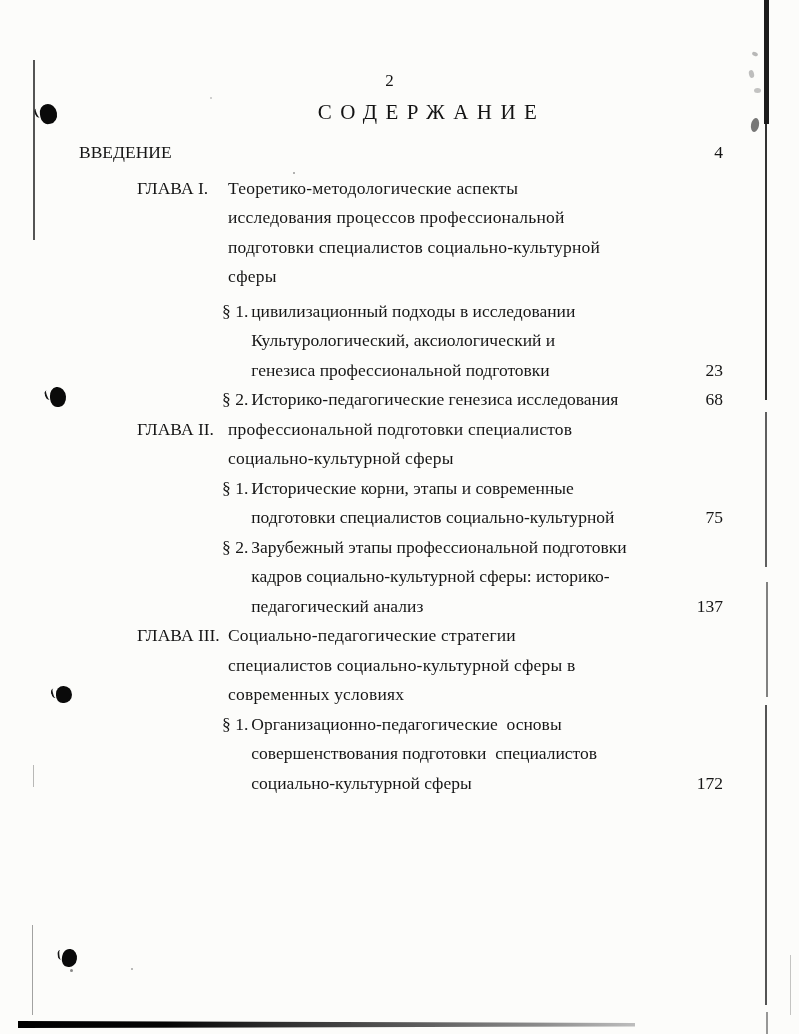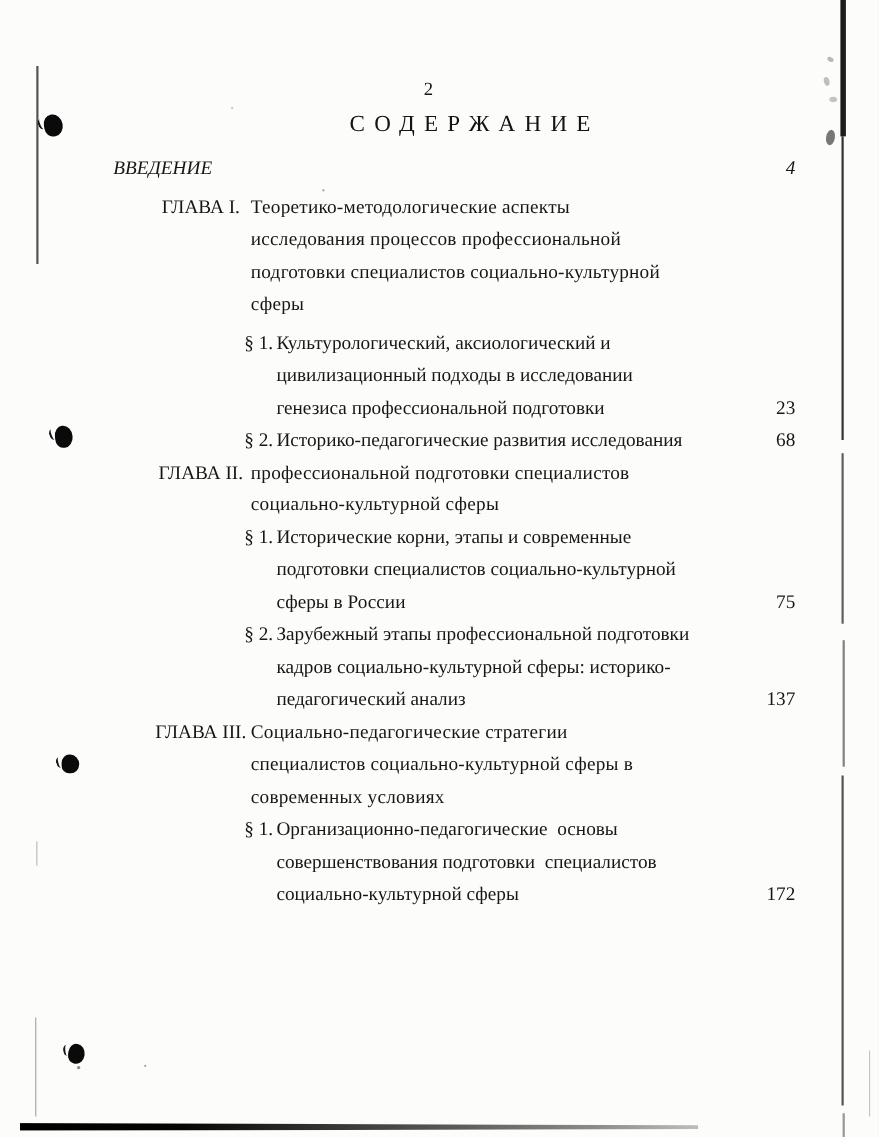"ВВЕДЕНИЕ" .entry.top { font-style: italic -> none; padding-left: 103px -> 79px }
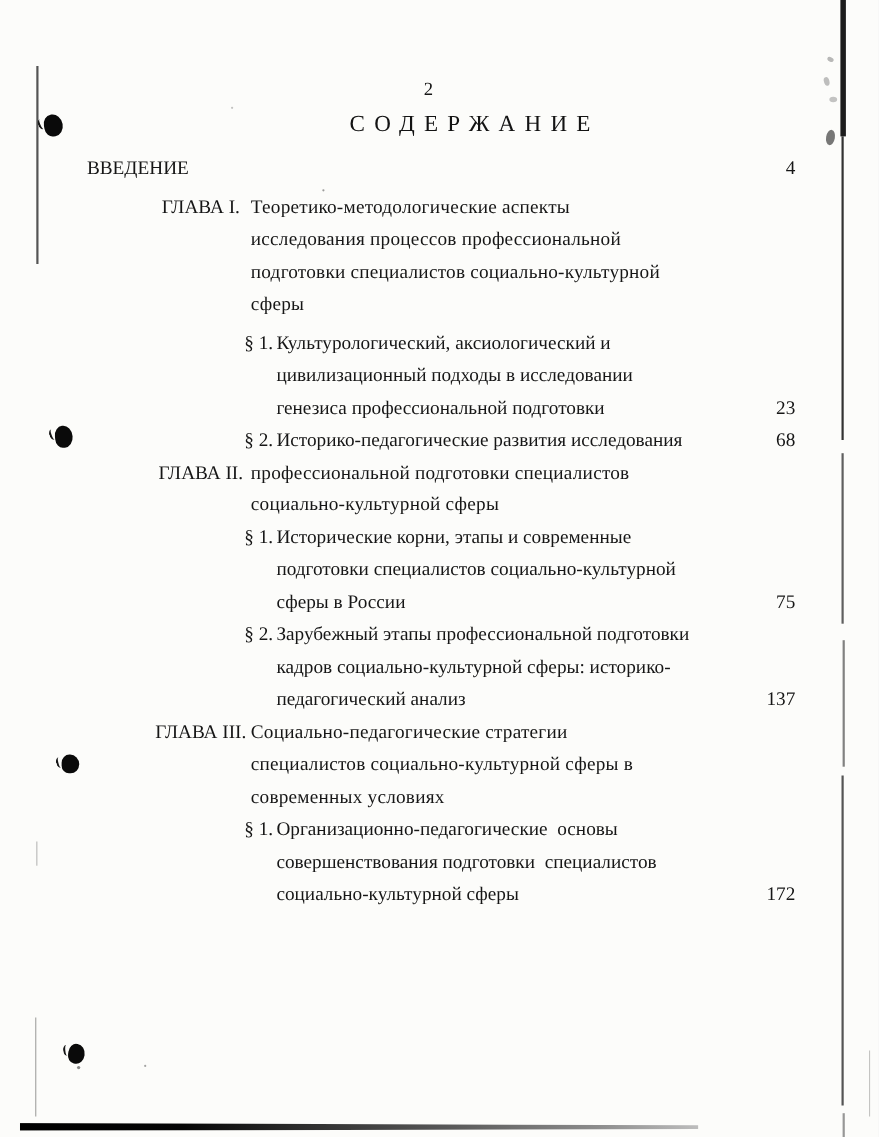"ГЛАВА I." .entry.chapter .label { text-align: center -> none }
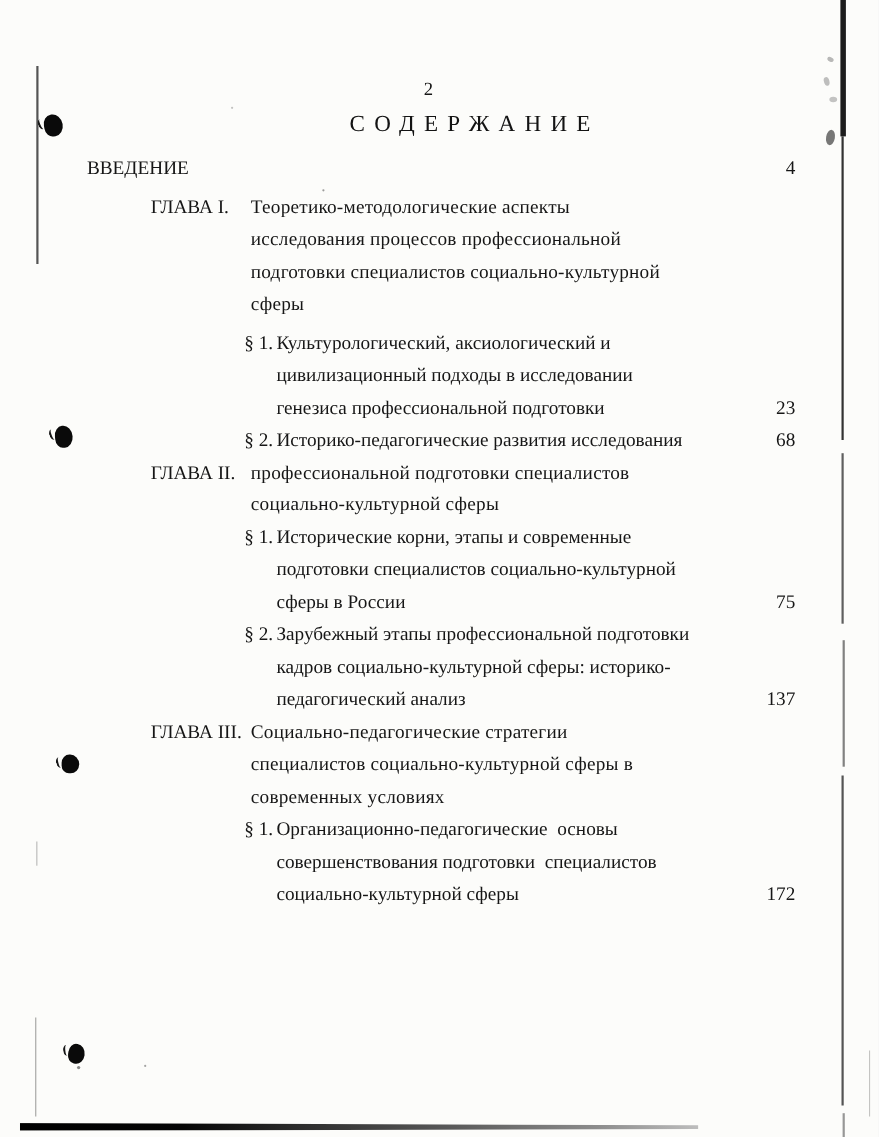"Культурологический, аксиологический и" div.line { order: before "цивилизационный подходы в исследовании" -> after "цивилизационный подходы в исследовании" }
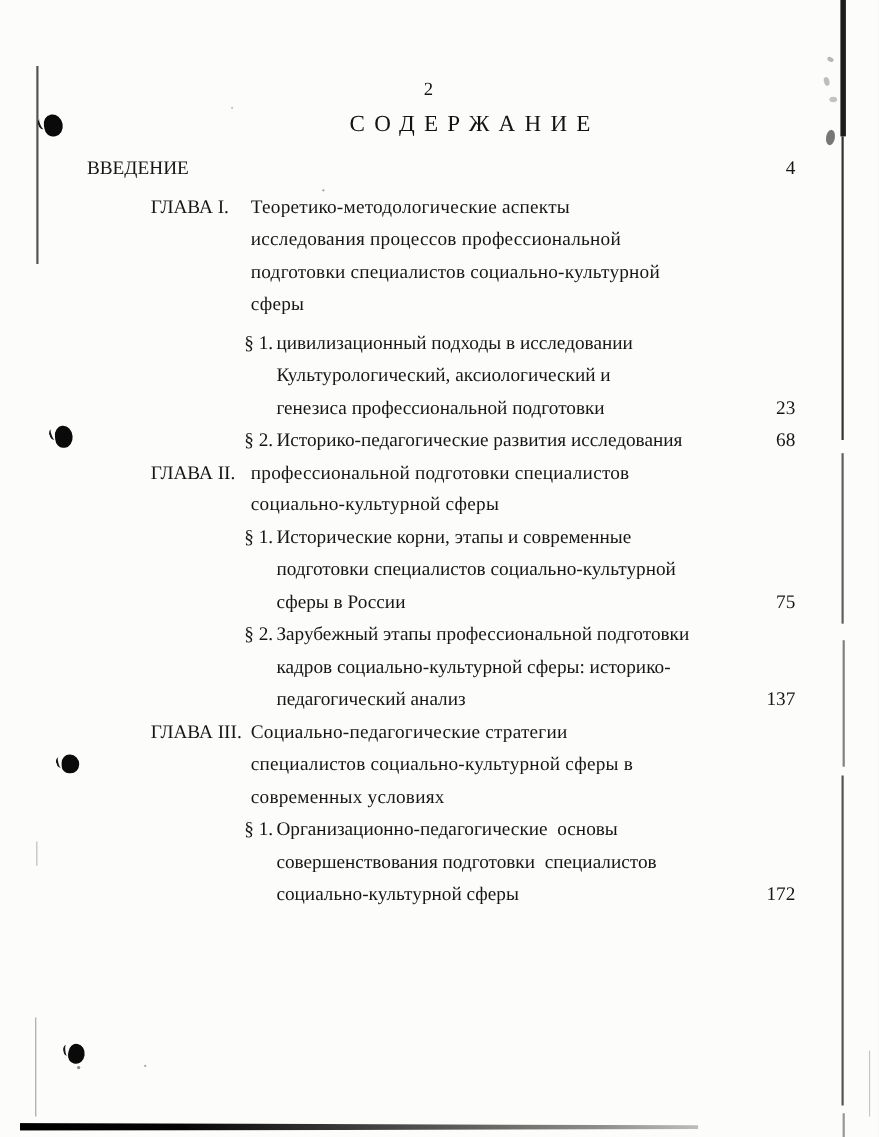"Историко-педагогические развития" div.line { text: развития -> генезиса }
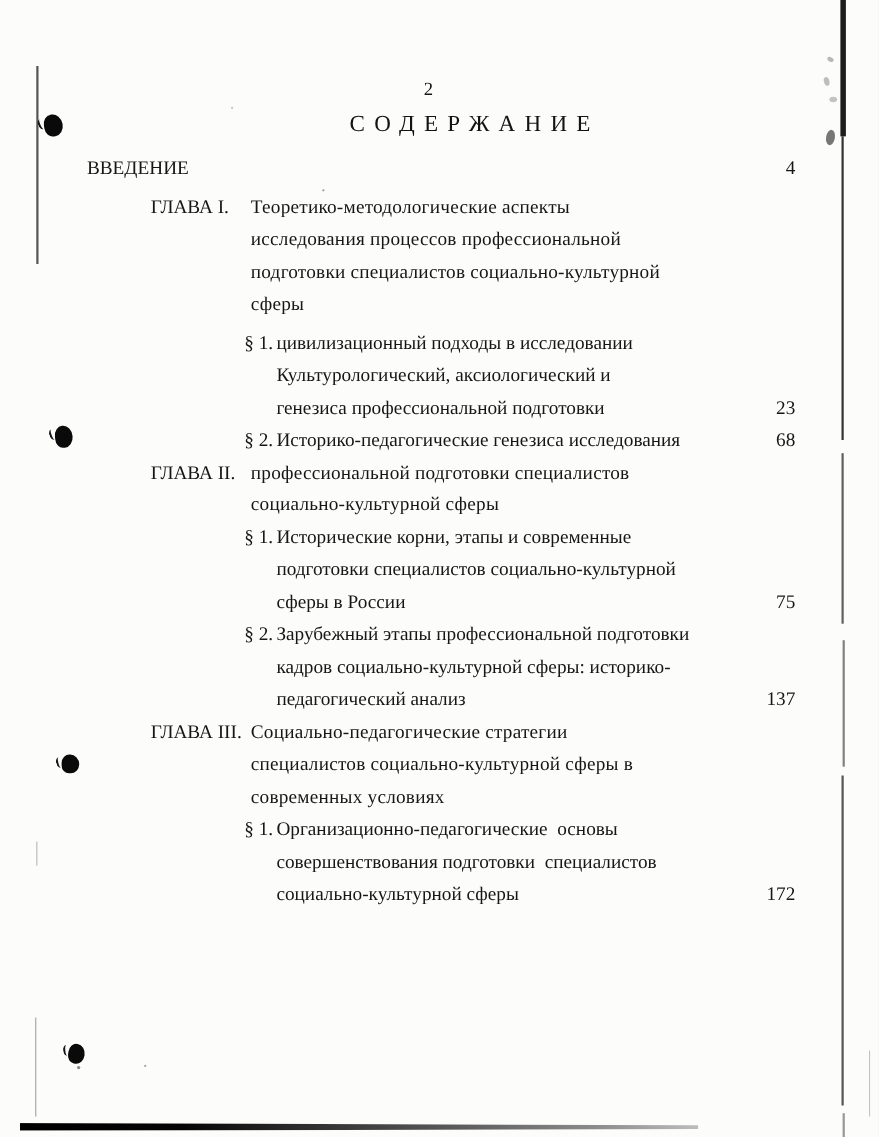"сферы в России" div.line { html: <div>сферы в России</div> -> none }
